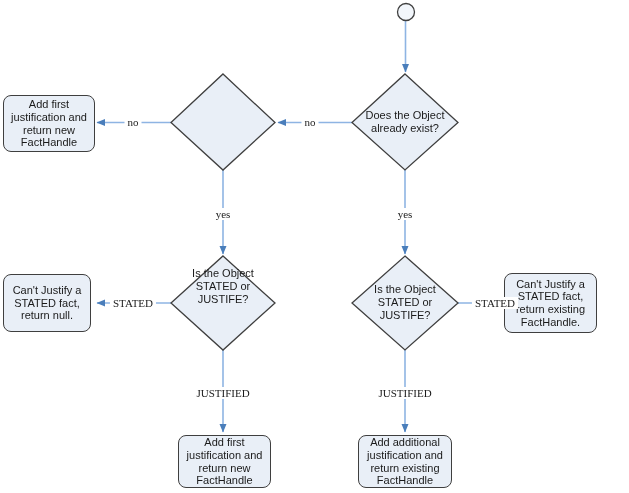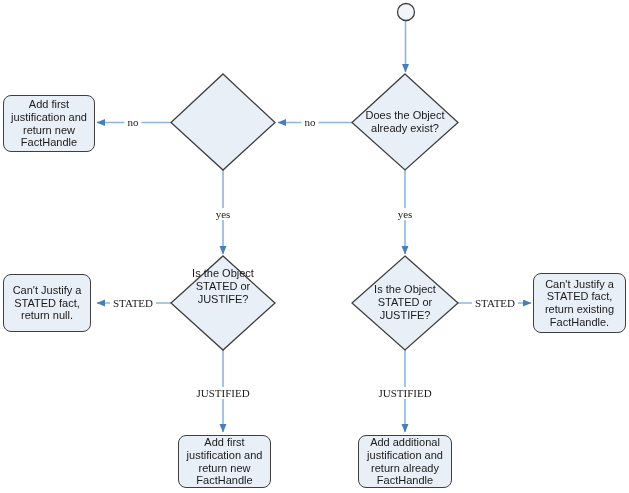"Can't Justify a STATED fact, return existing" div.box { left: 533px -> 504px }
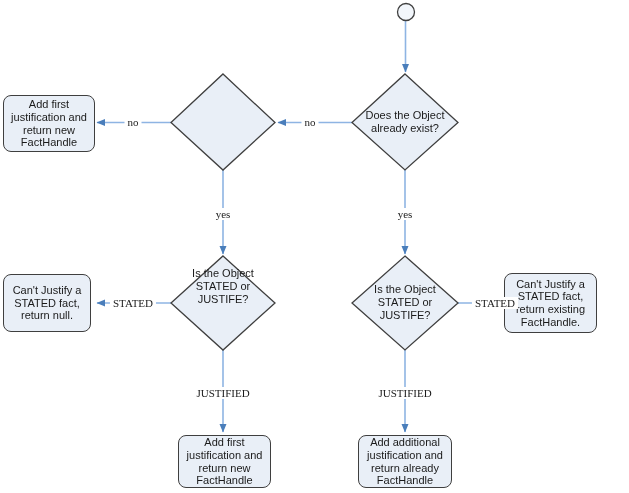"Add additional justification and return" div.box { text: already -> existing }
